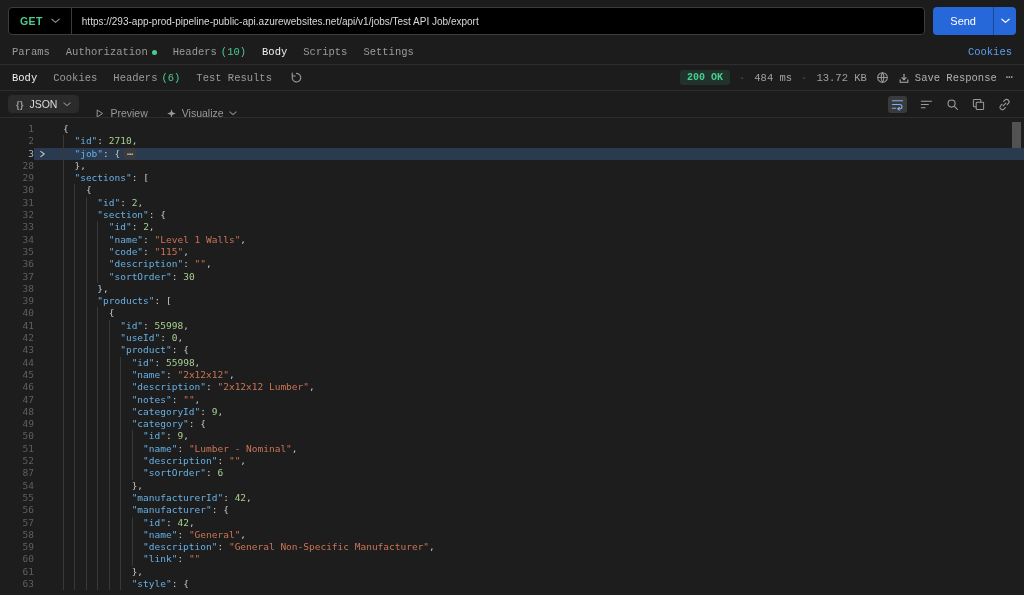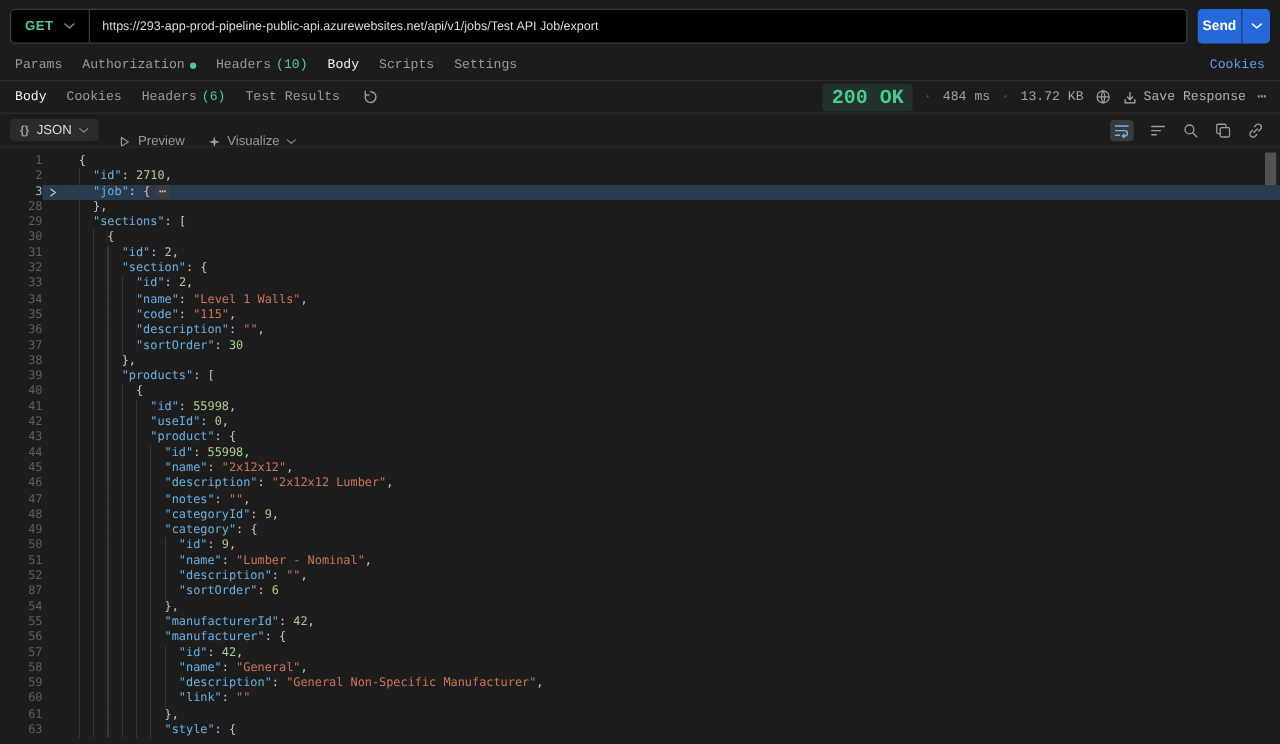"Send" .send-main { font-weight: 700 -> 400; padding: 0 4px -> 0 17px }
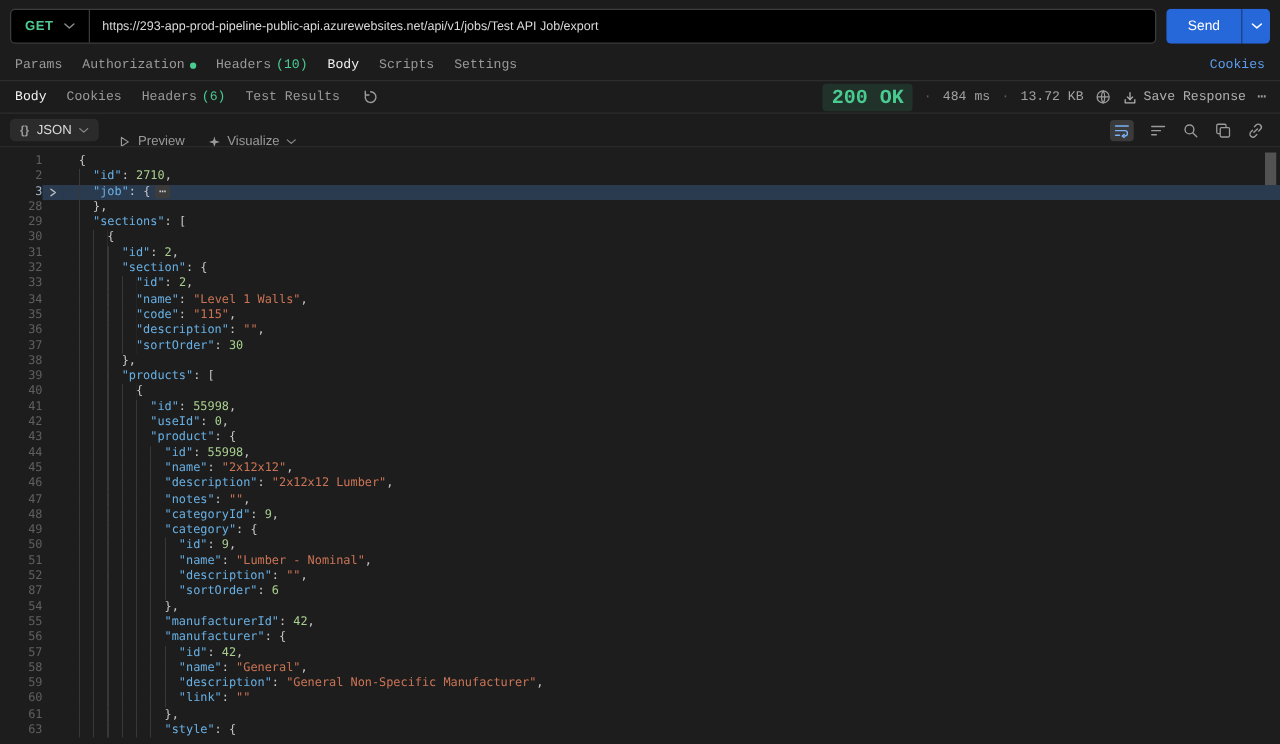"200 OK" .status-pill { font-size: 16px -> 10px }
